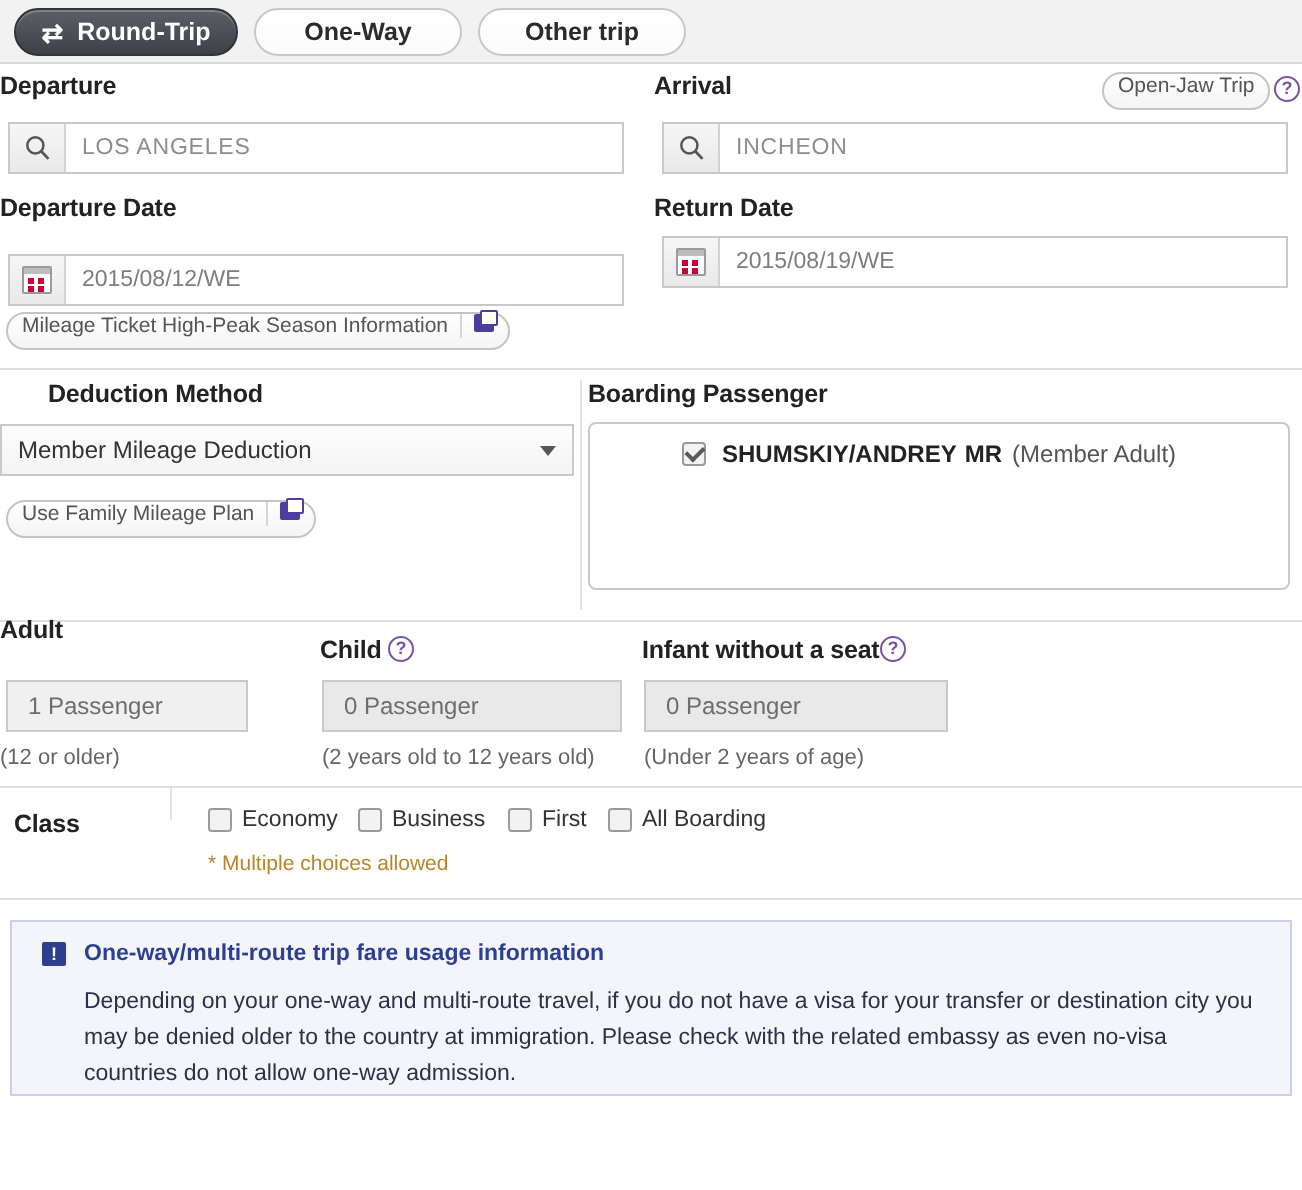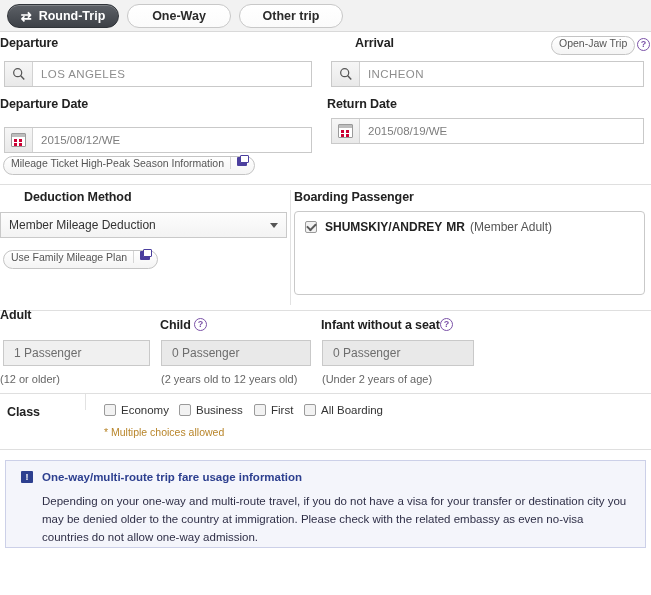"Arrival" div.lbl { margin-left: 28px -> none }
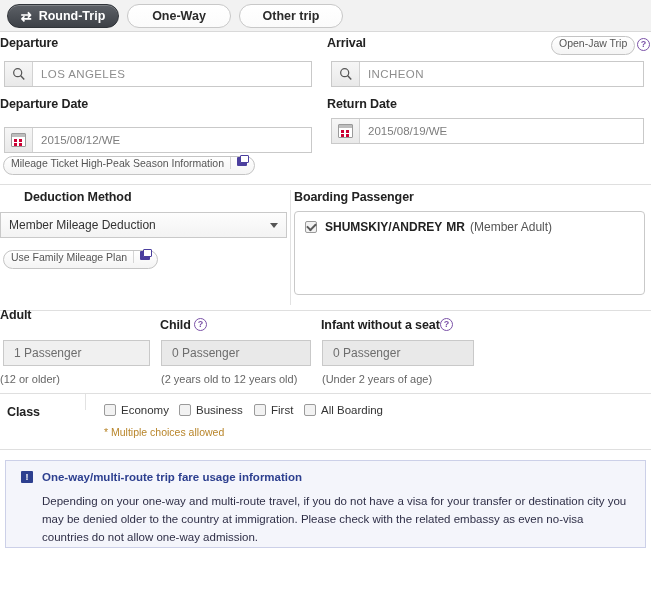"SHUMSKIY/ANDREY" .paxbox { padding-left: none -> 36px }
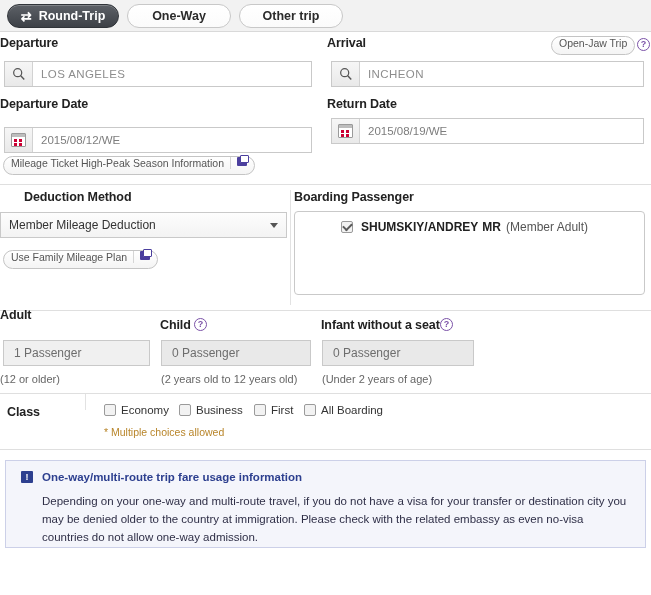"1 Passenger" div.cntfield { width: 147px -> 121px }
